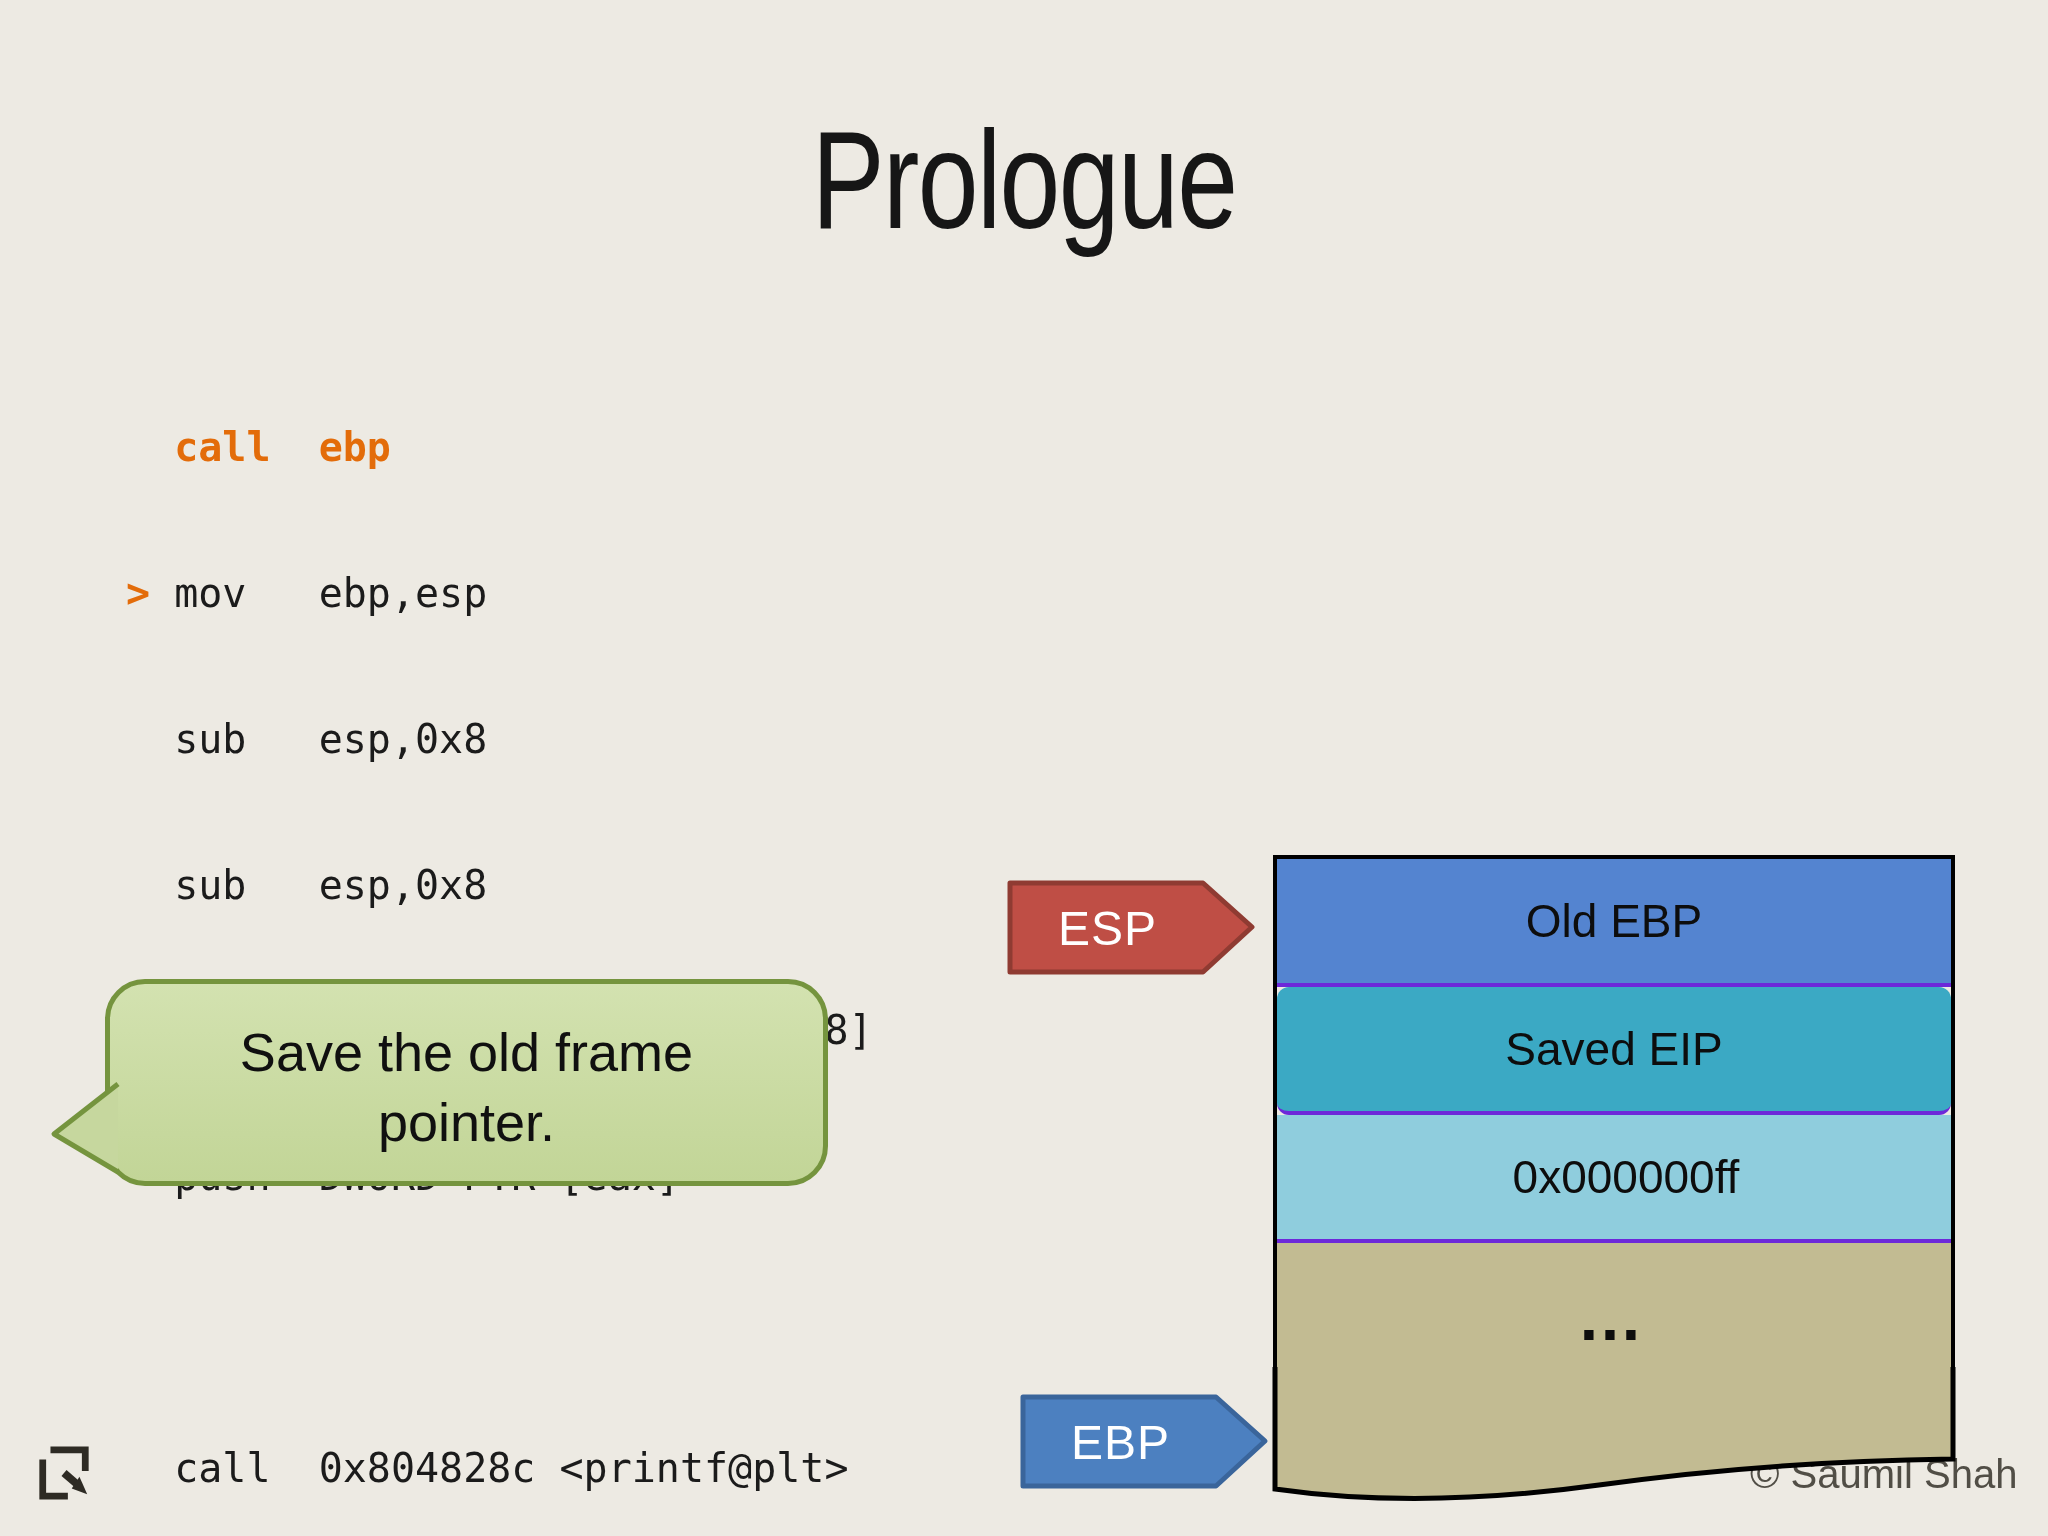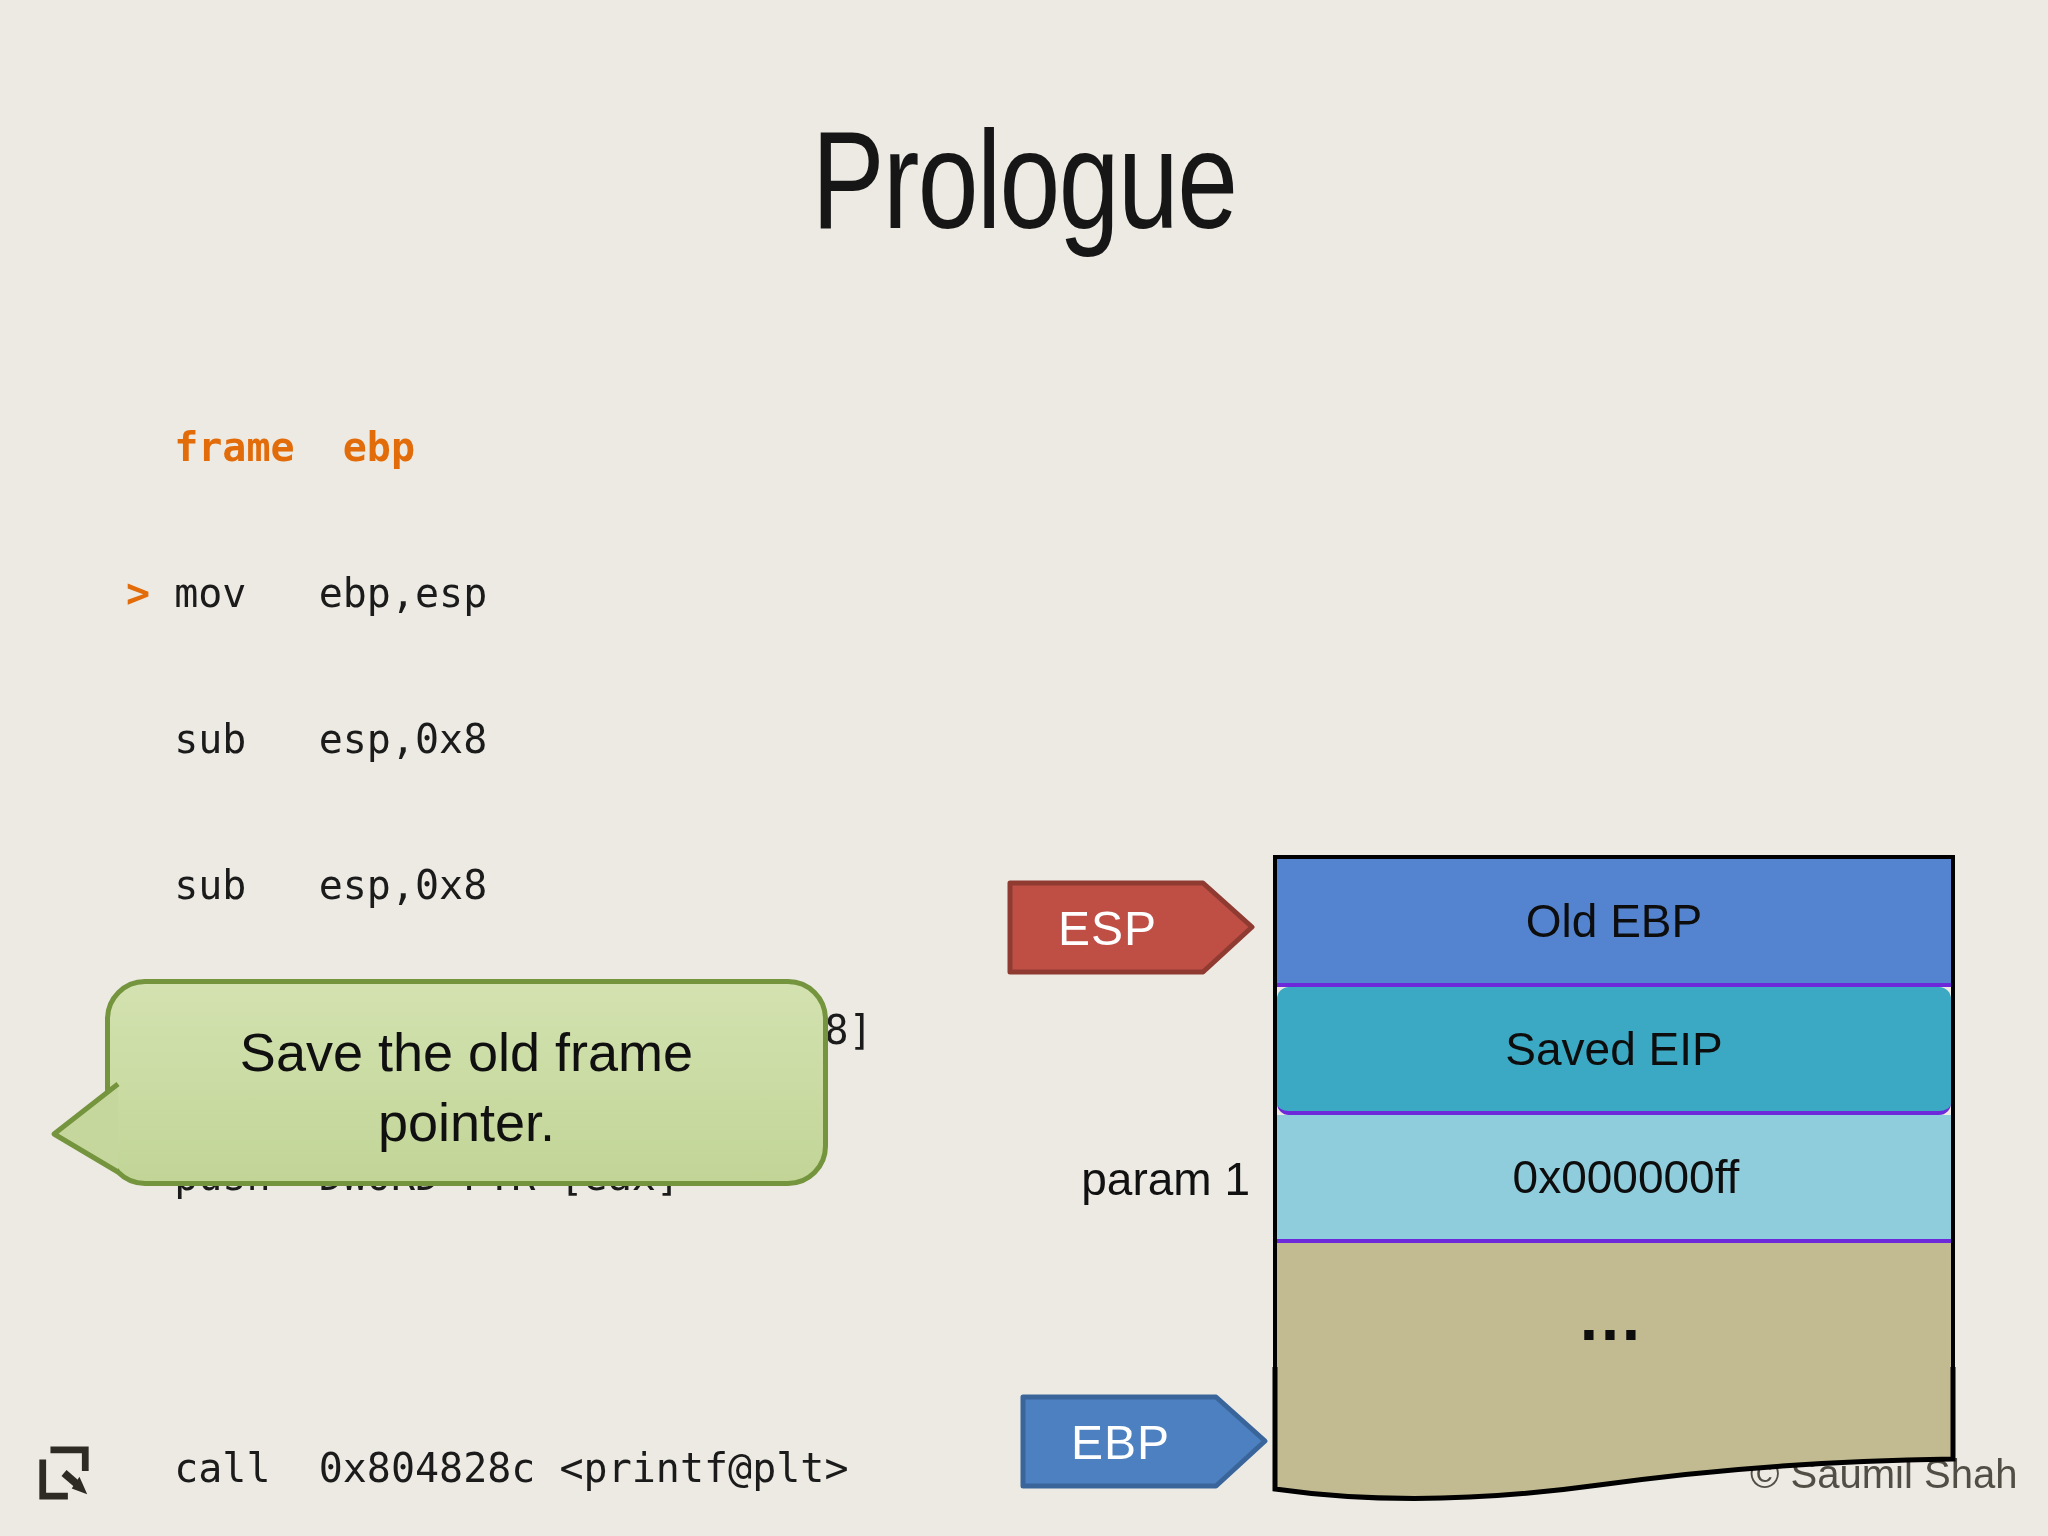"frame ebp" span { text: frame -> call }
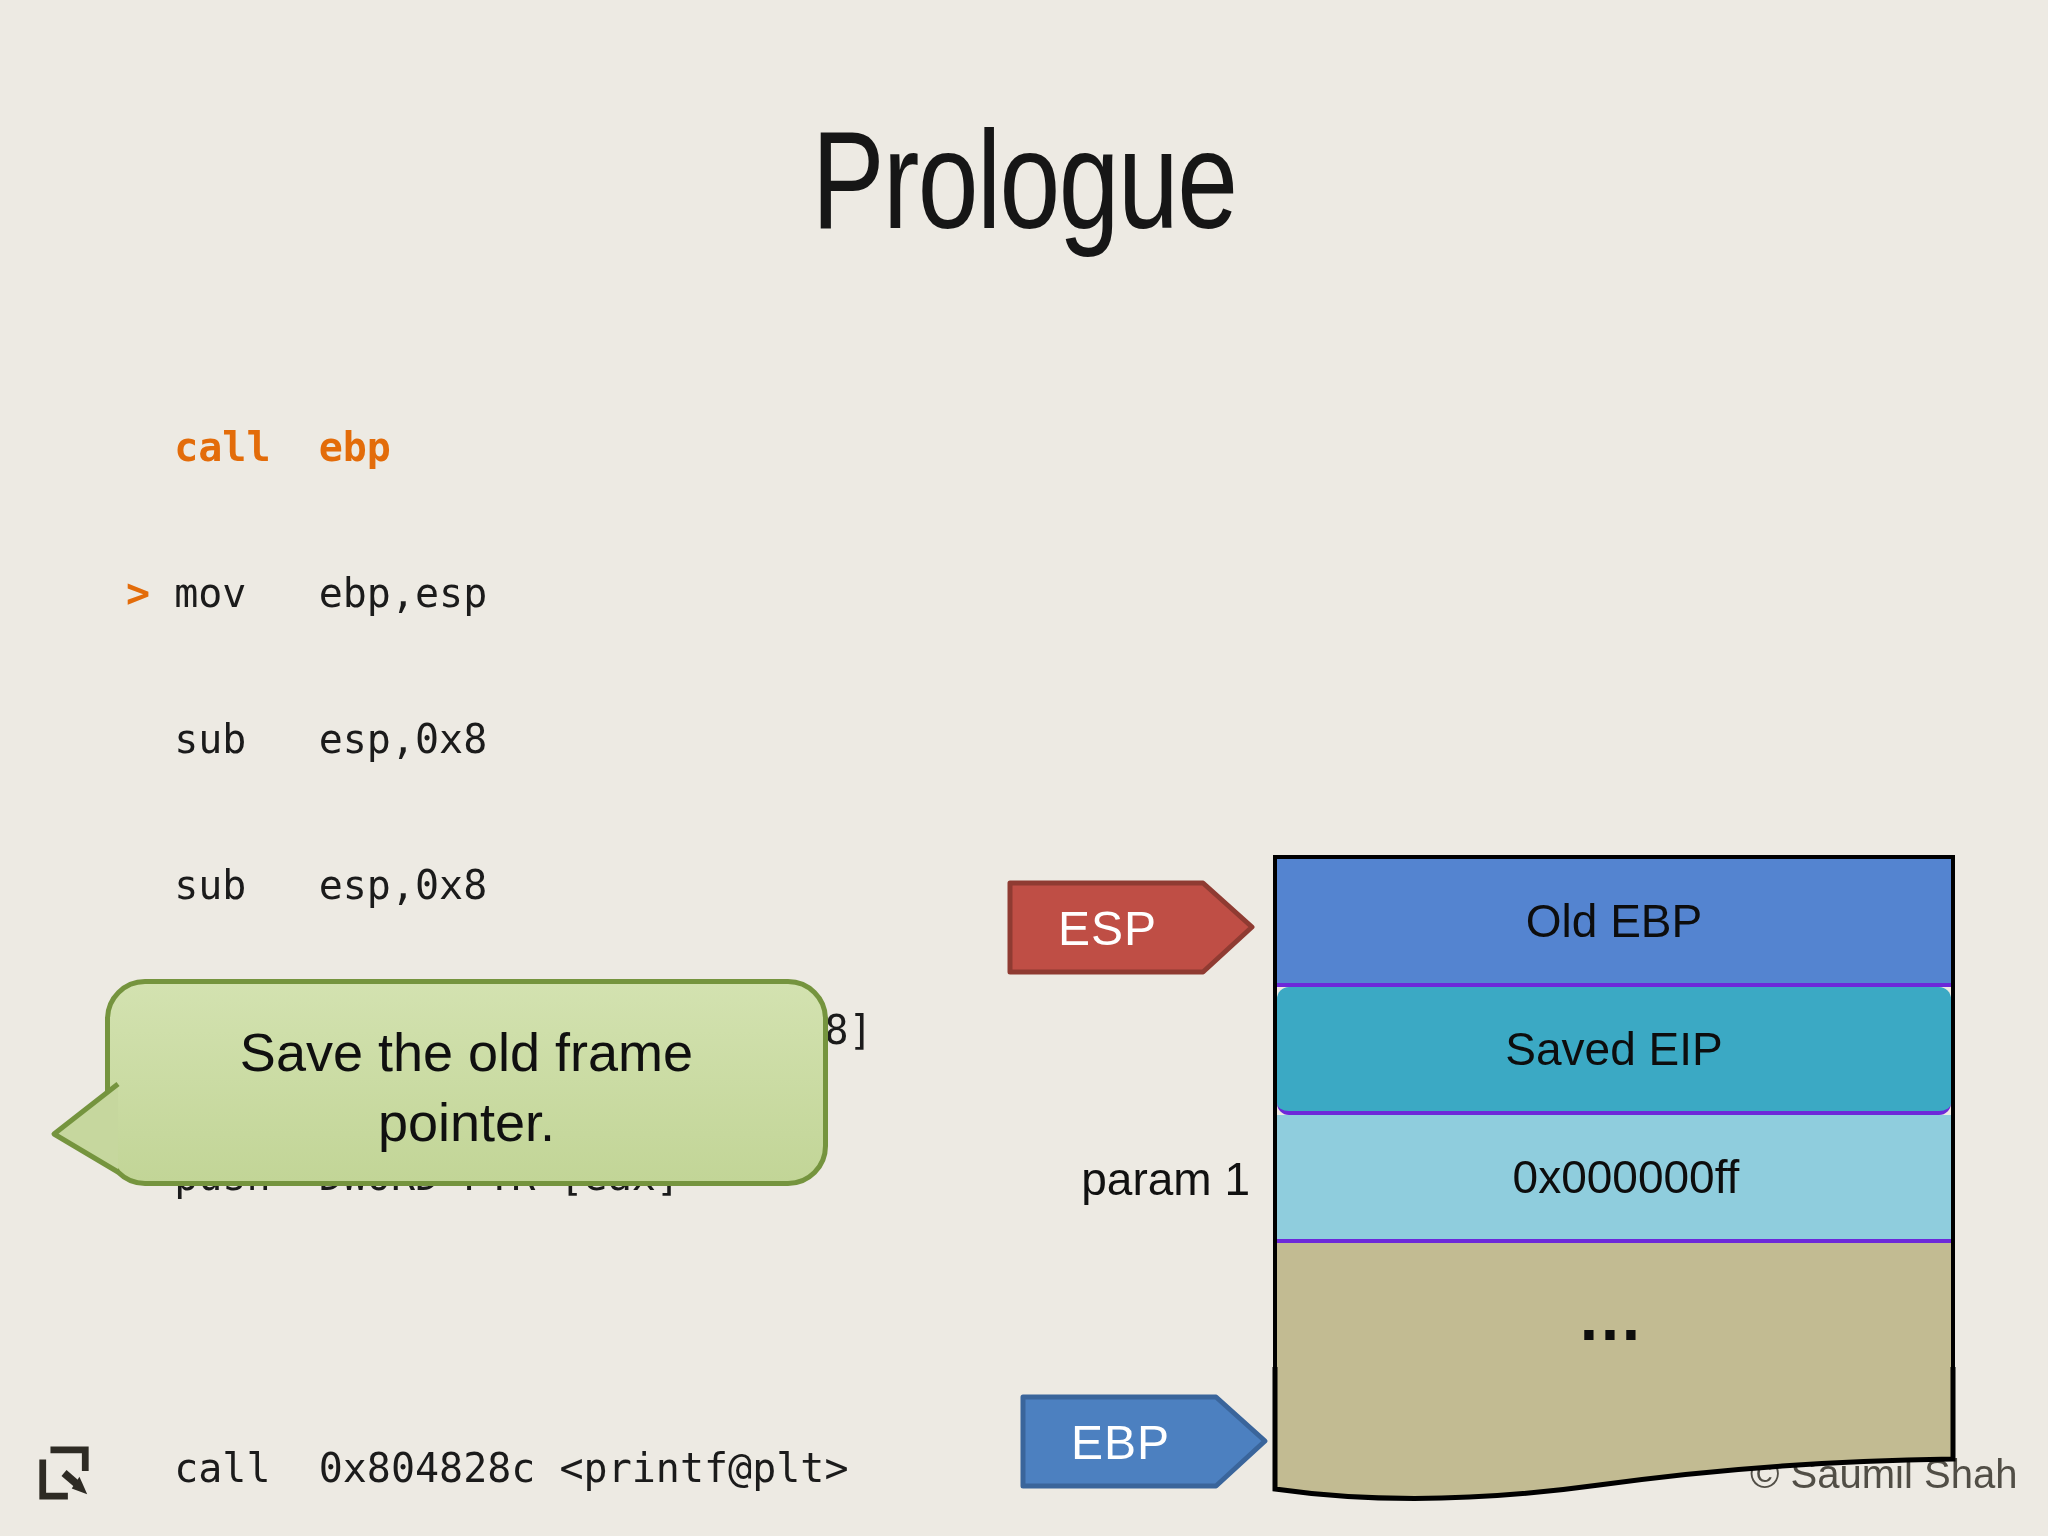"param 1" div.param { html: <div>param 1</div> -> none }
